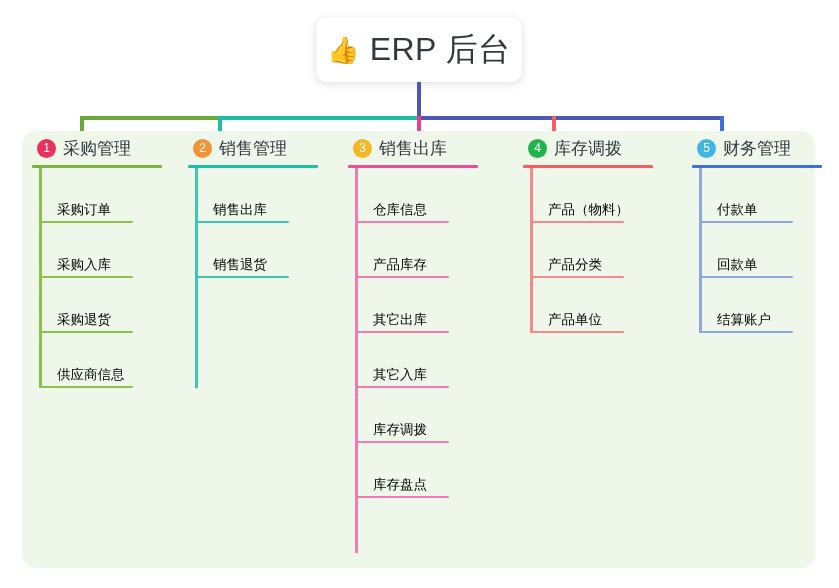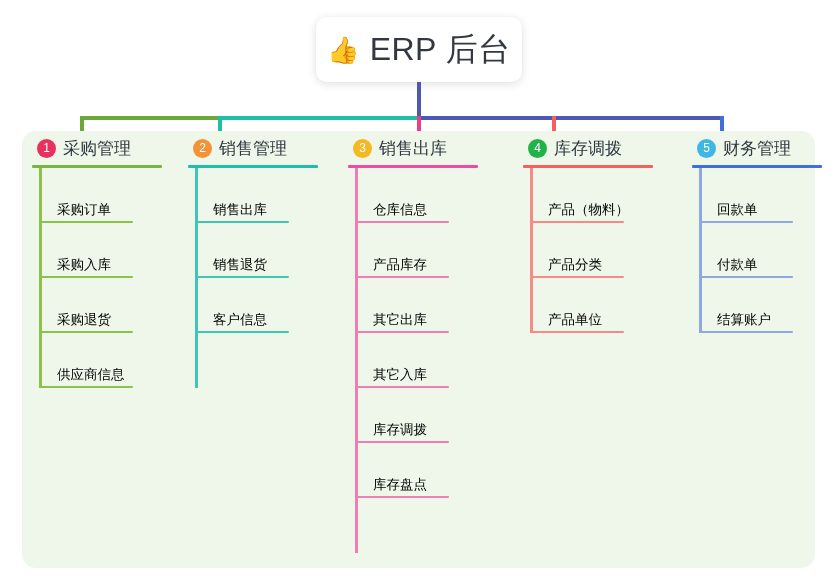"回款单" div.item { order: before "付款单" -> after "付款单" }
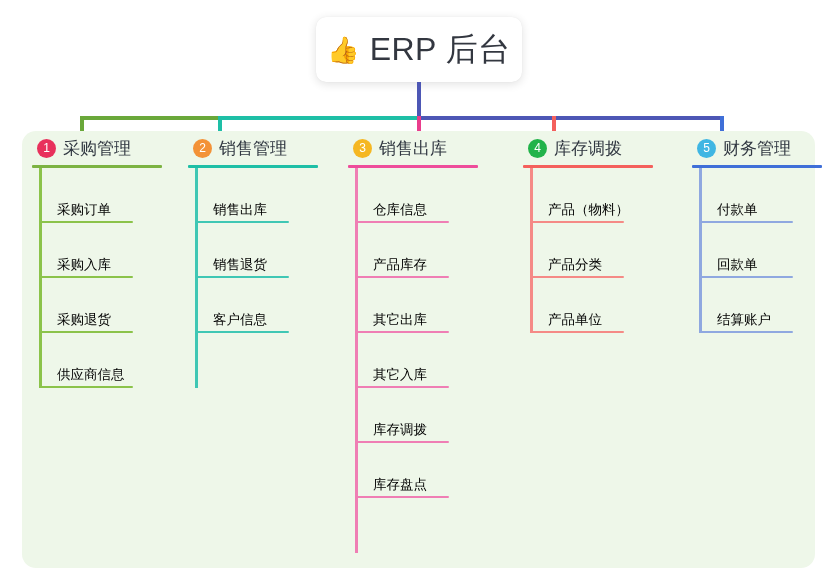"客户信息" div.item { html: <div> <span>客户信息</span> <div></div> </div> -> none }
